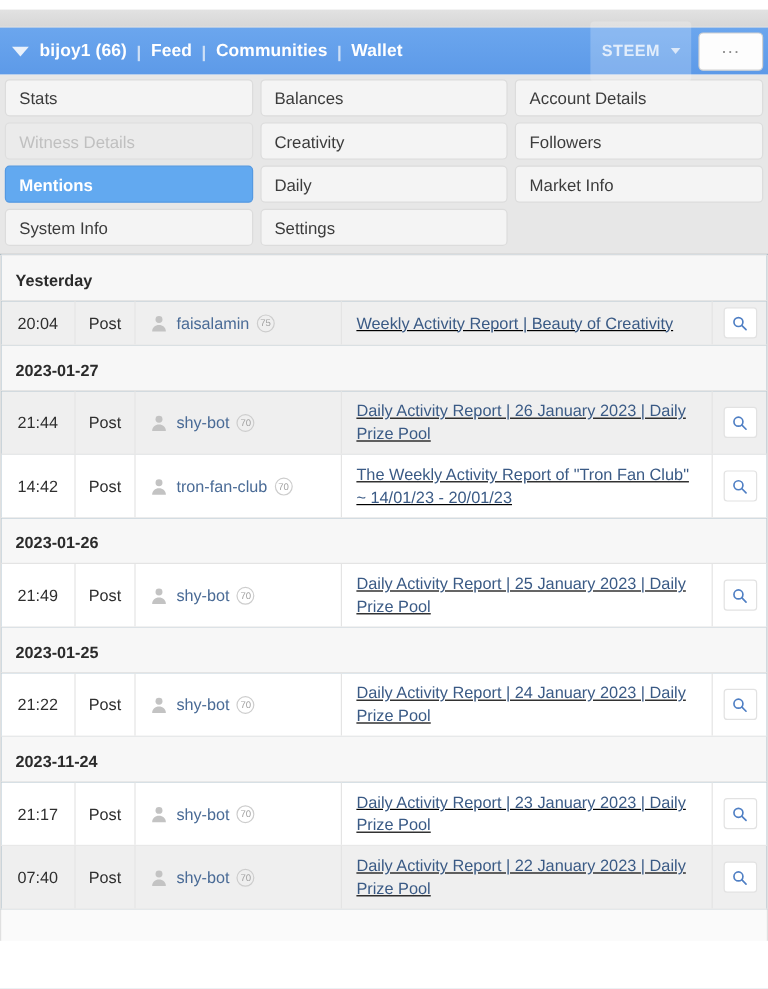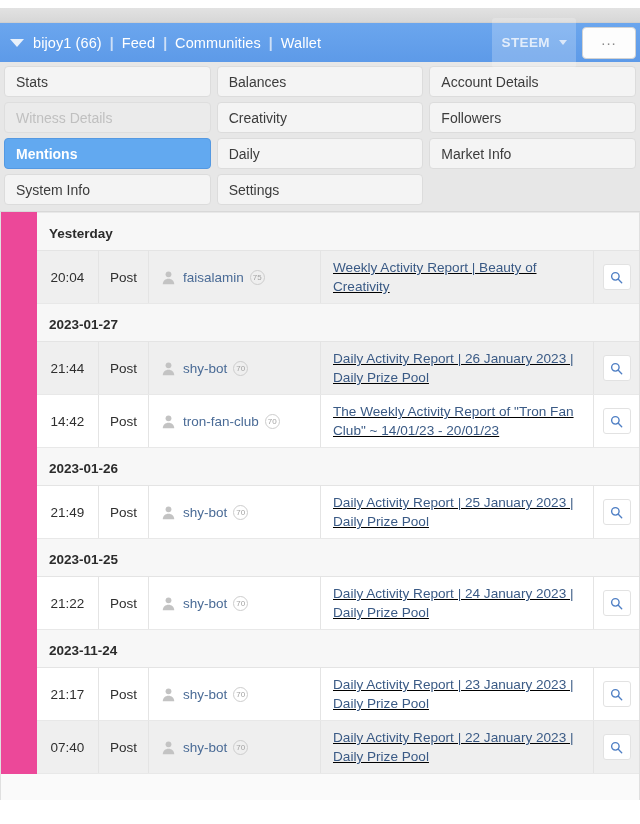"bijoy1 (66)" .nav-link { font-weight: normal -> bold }
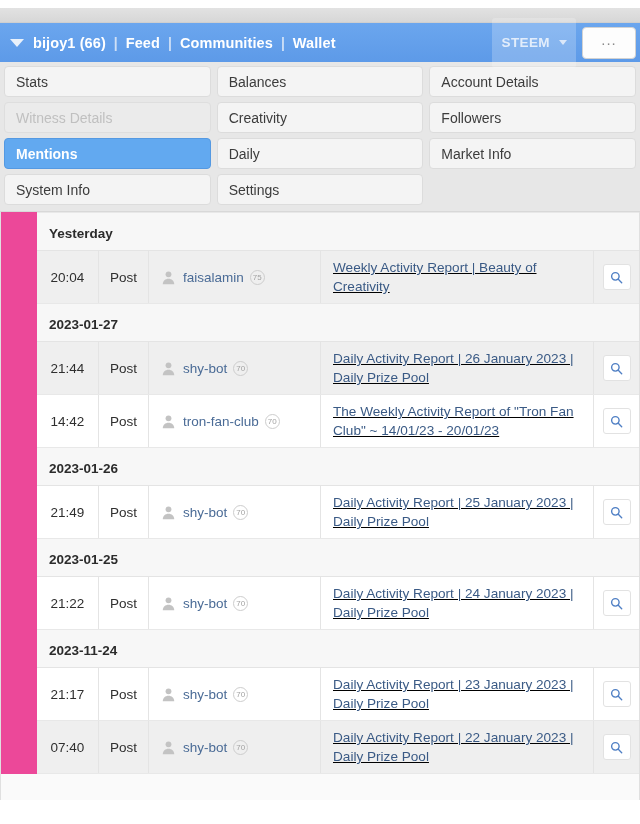"Yesterday" .table-area { background: #ec4899 -> #0c4a6e; padding-left: 36px -> none }
